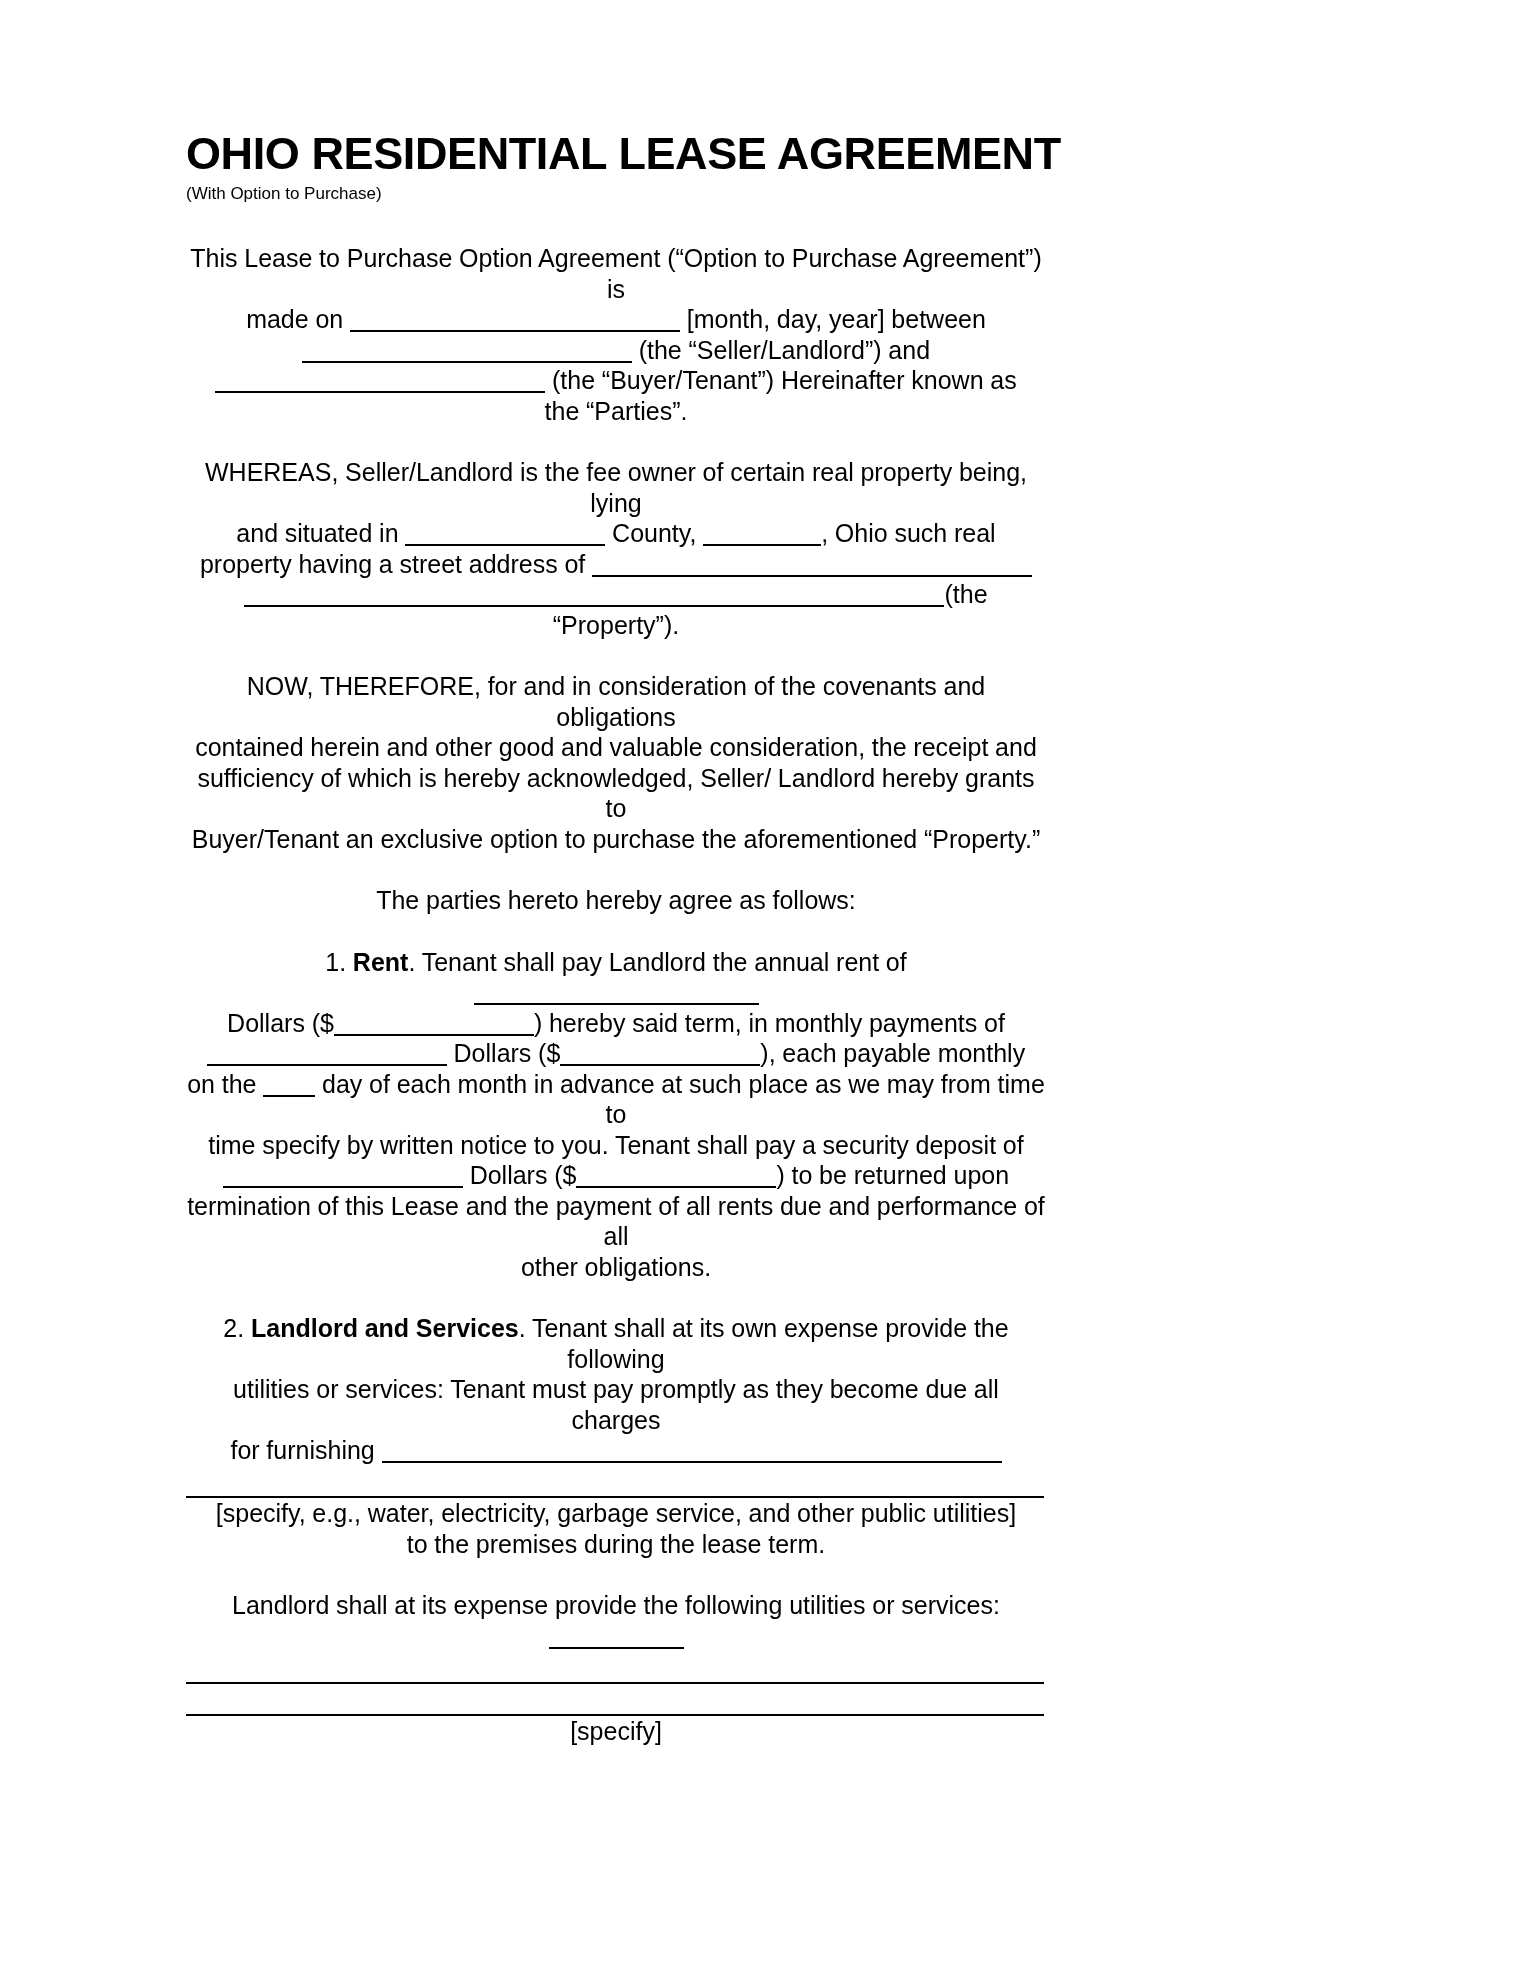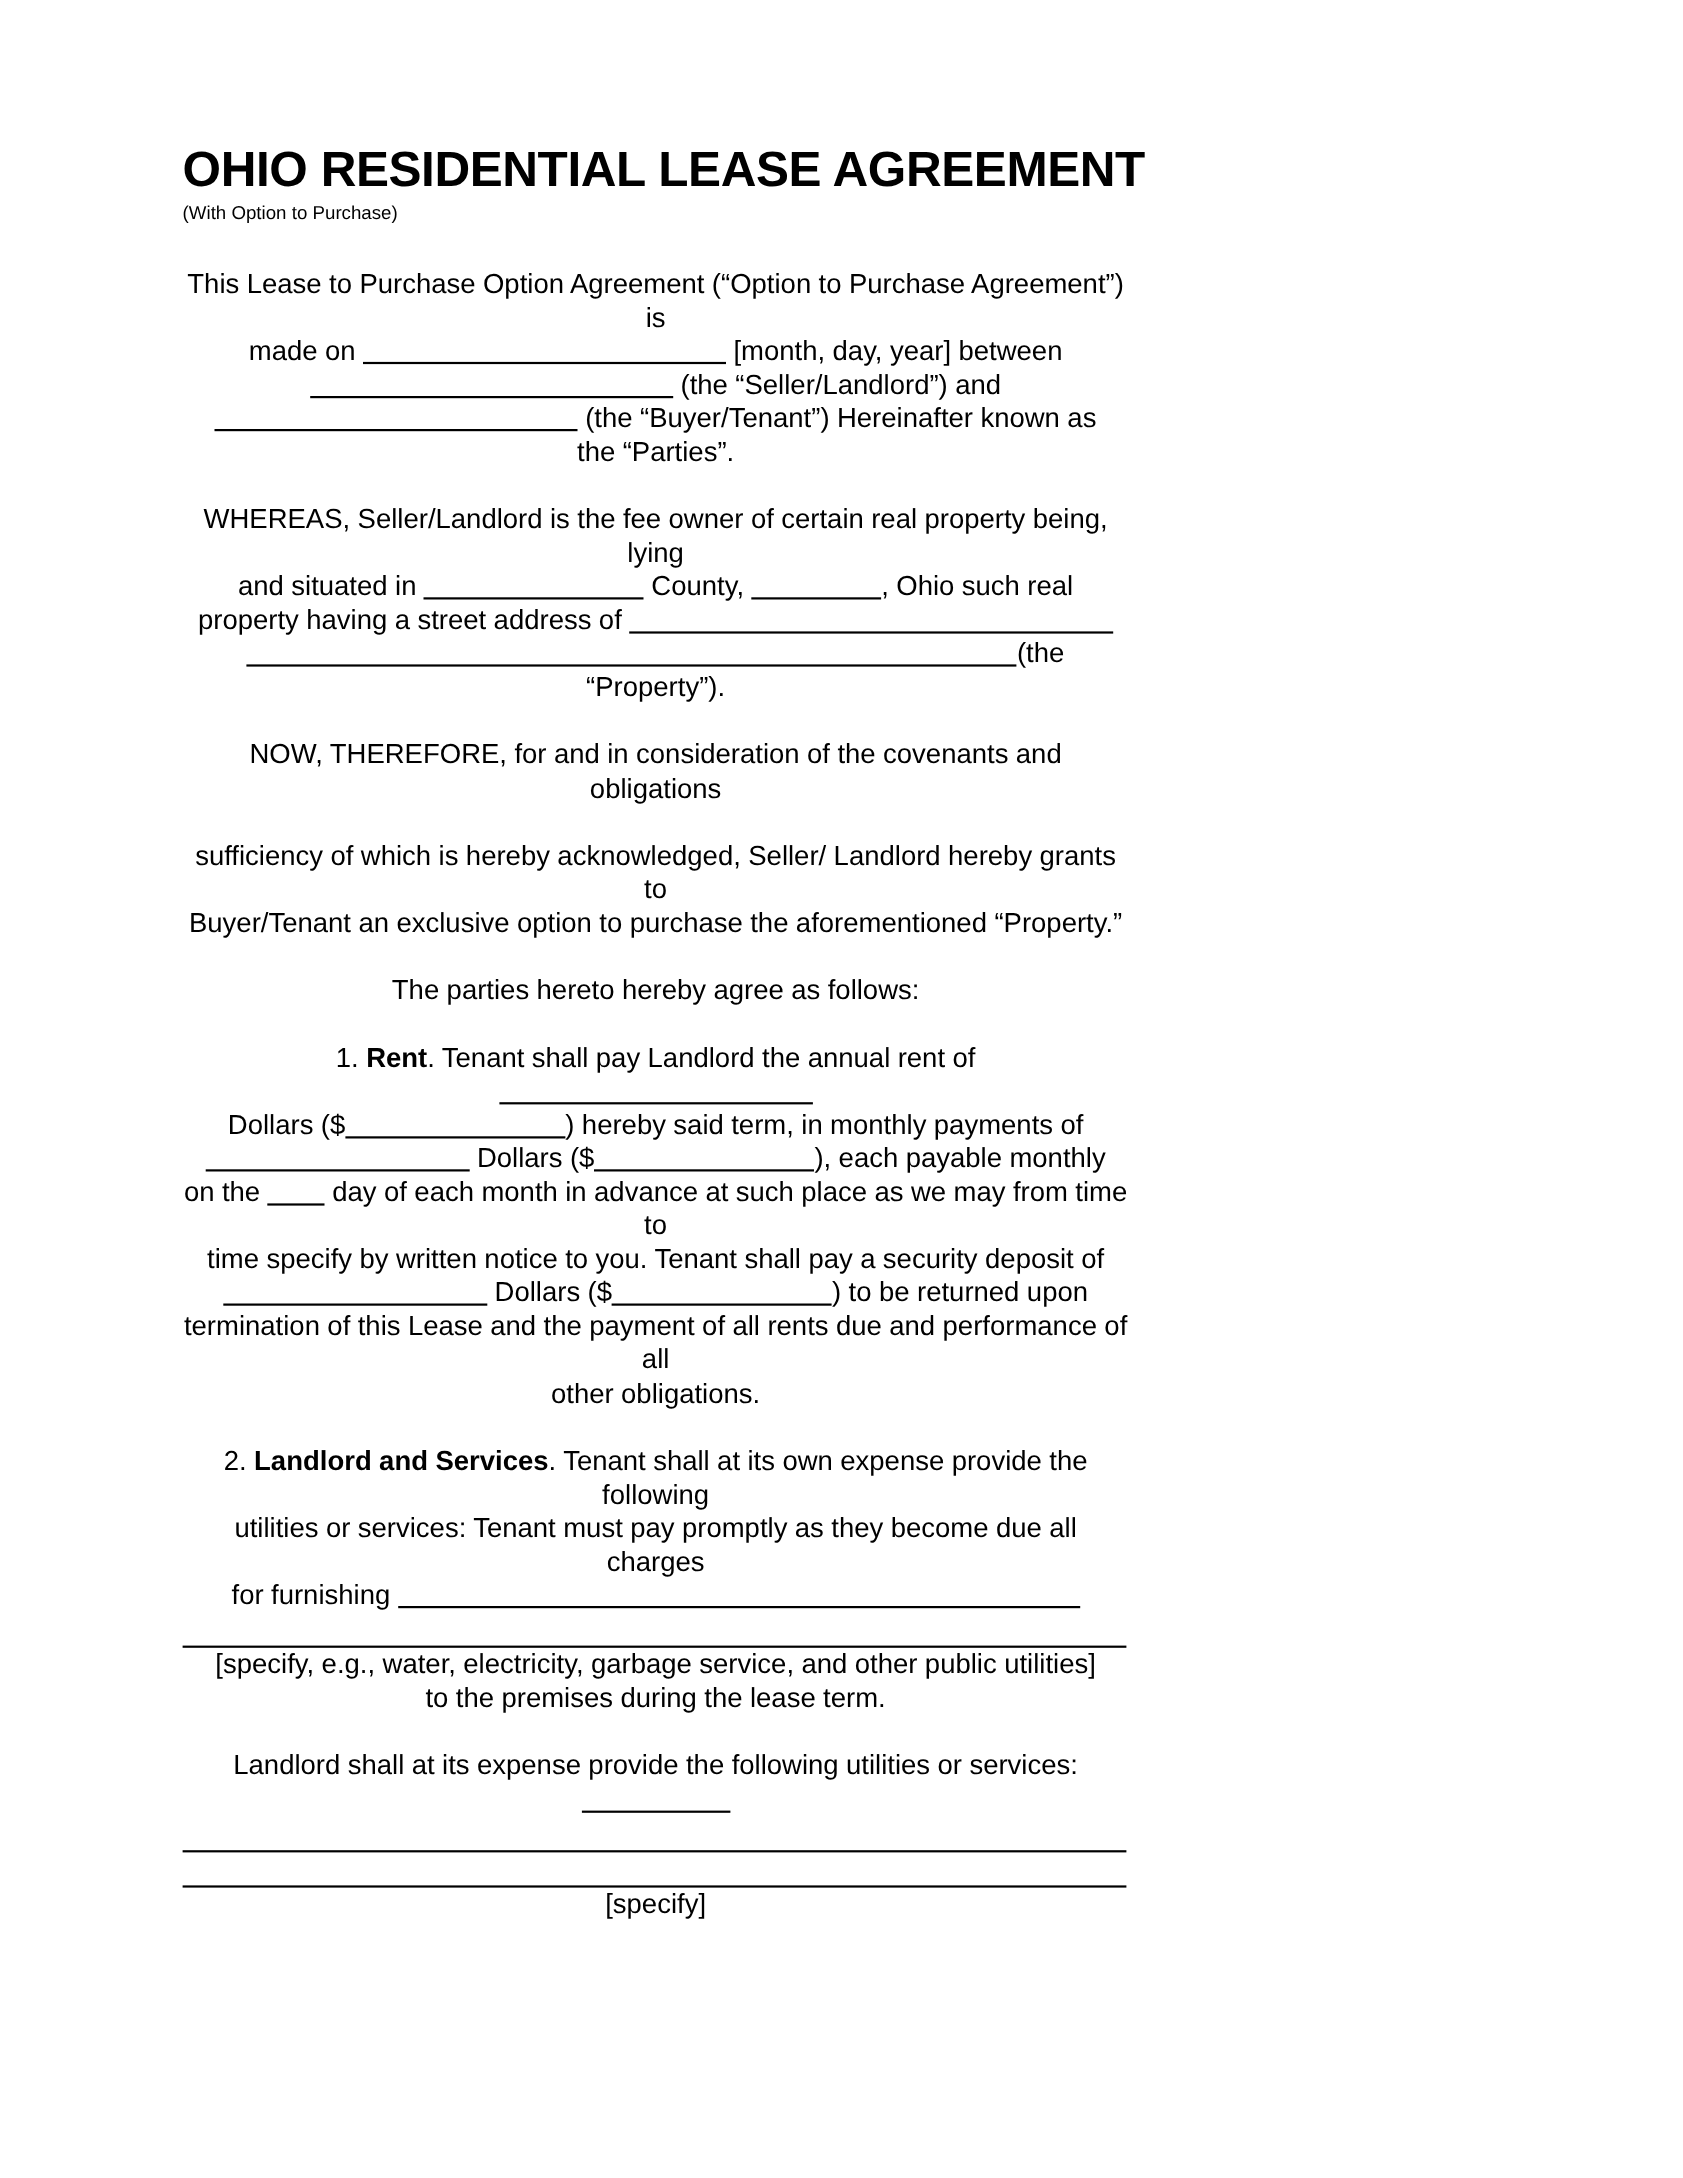"OHIO RESIDENTIAL LEASE AGREEMENT" .content { left: 166px -> 186px }
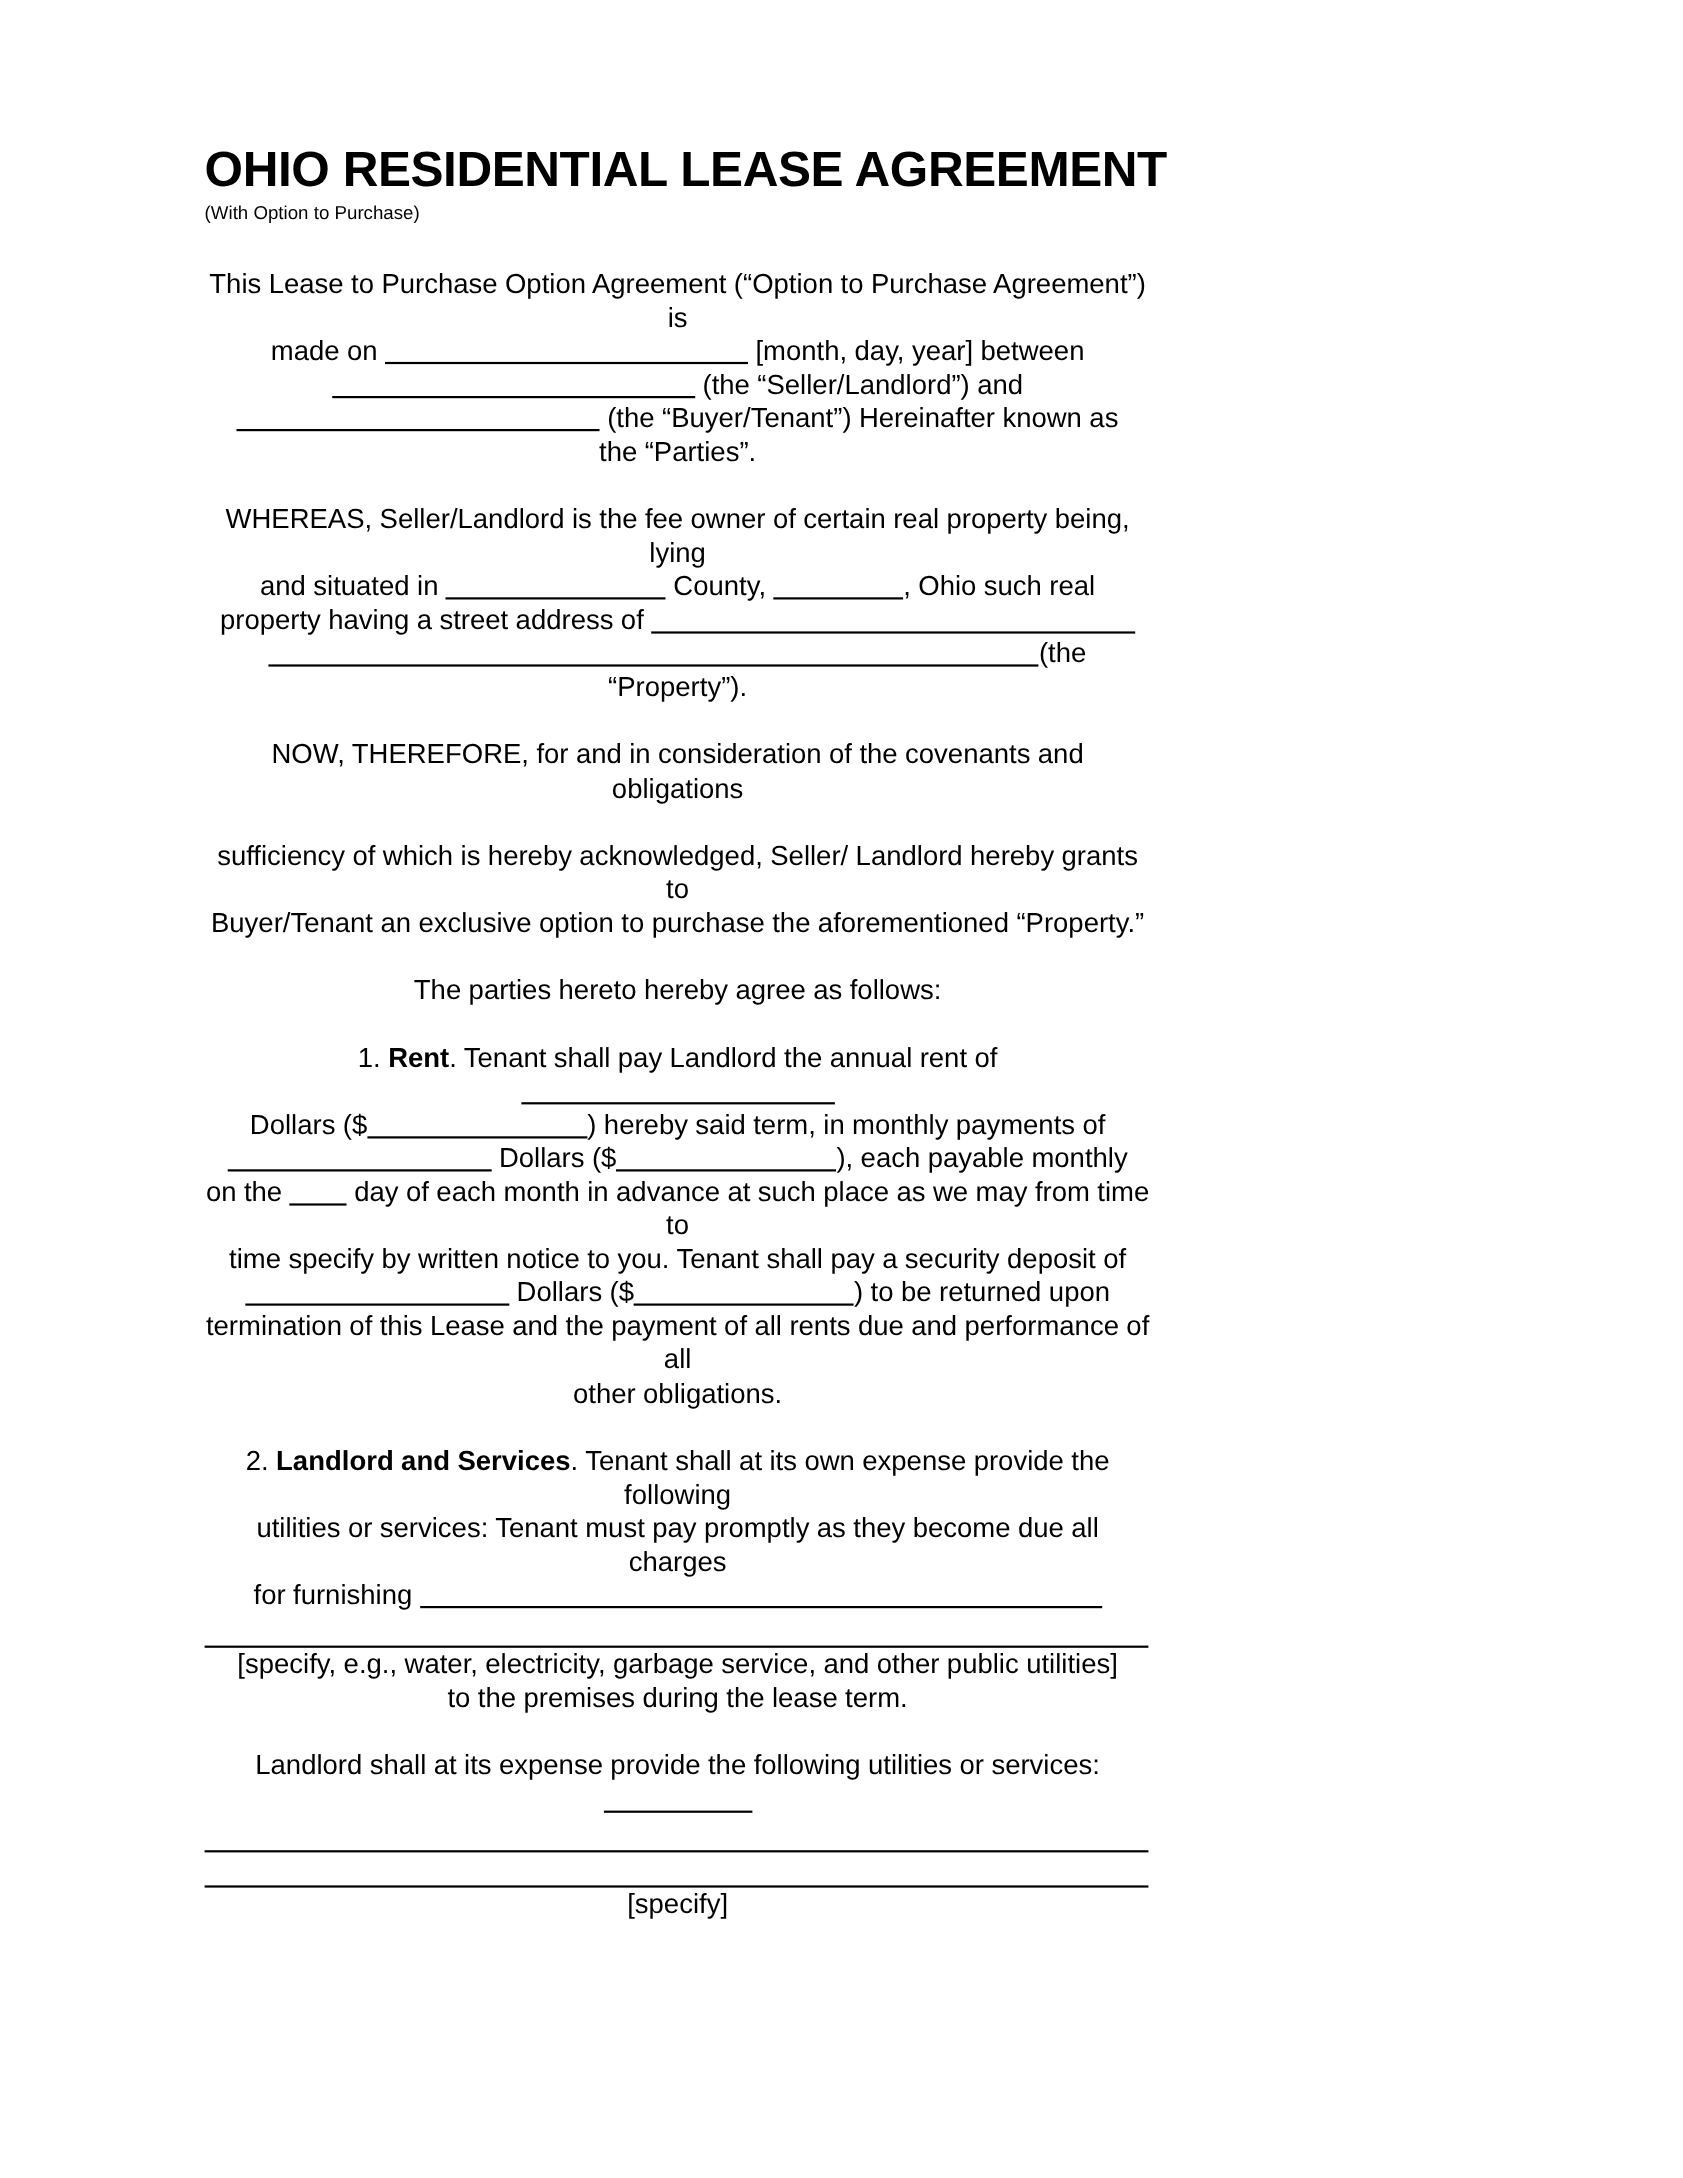"contained herein and other good" span { html: none -> <span>contained herein and other good and valuable consideration, the receipt and</span> }
